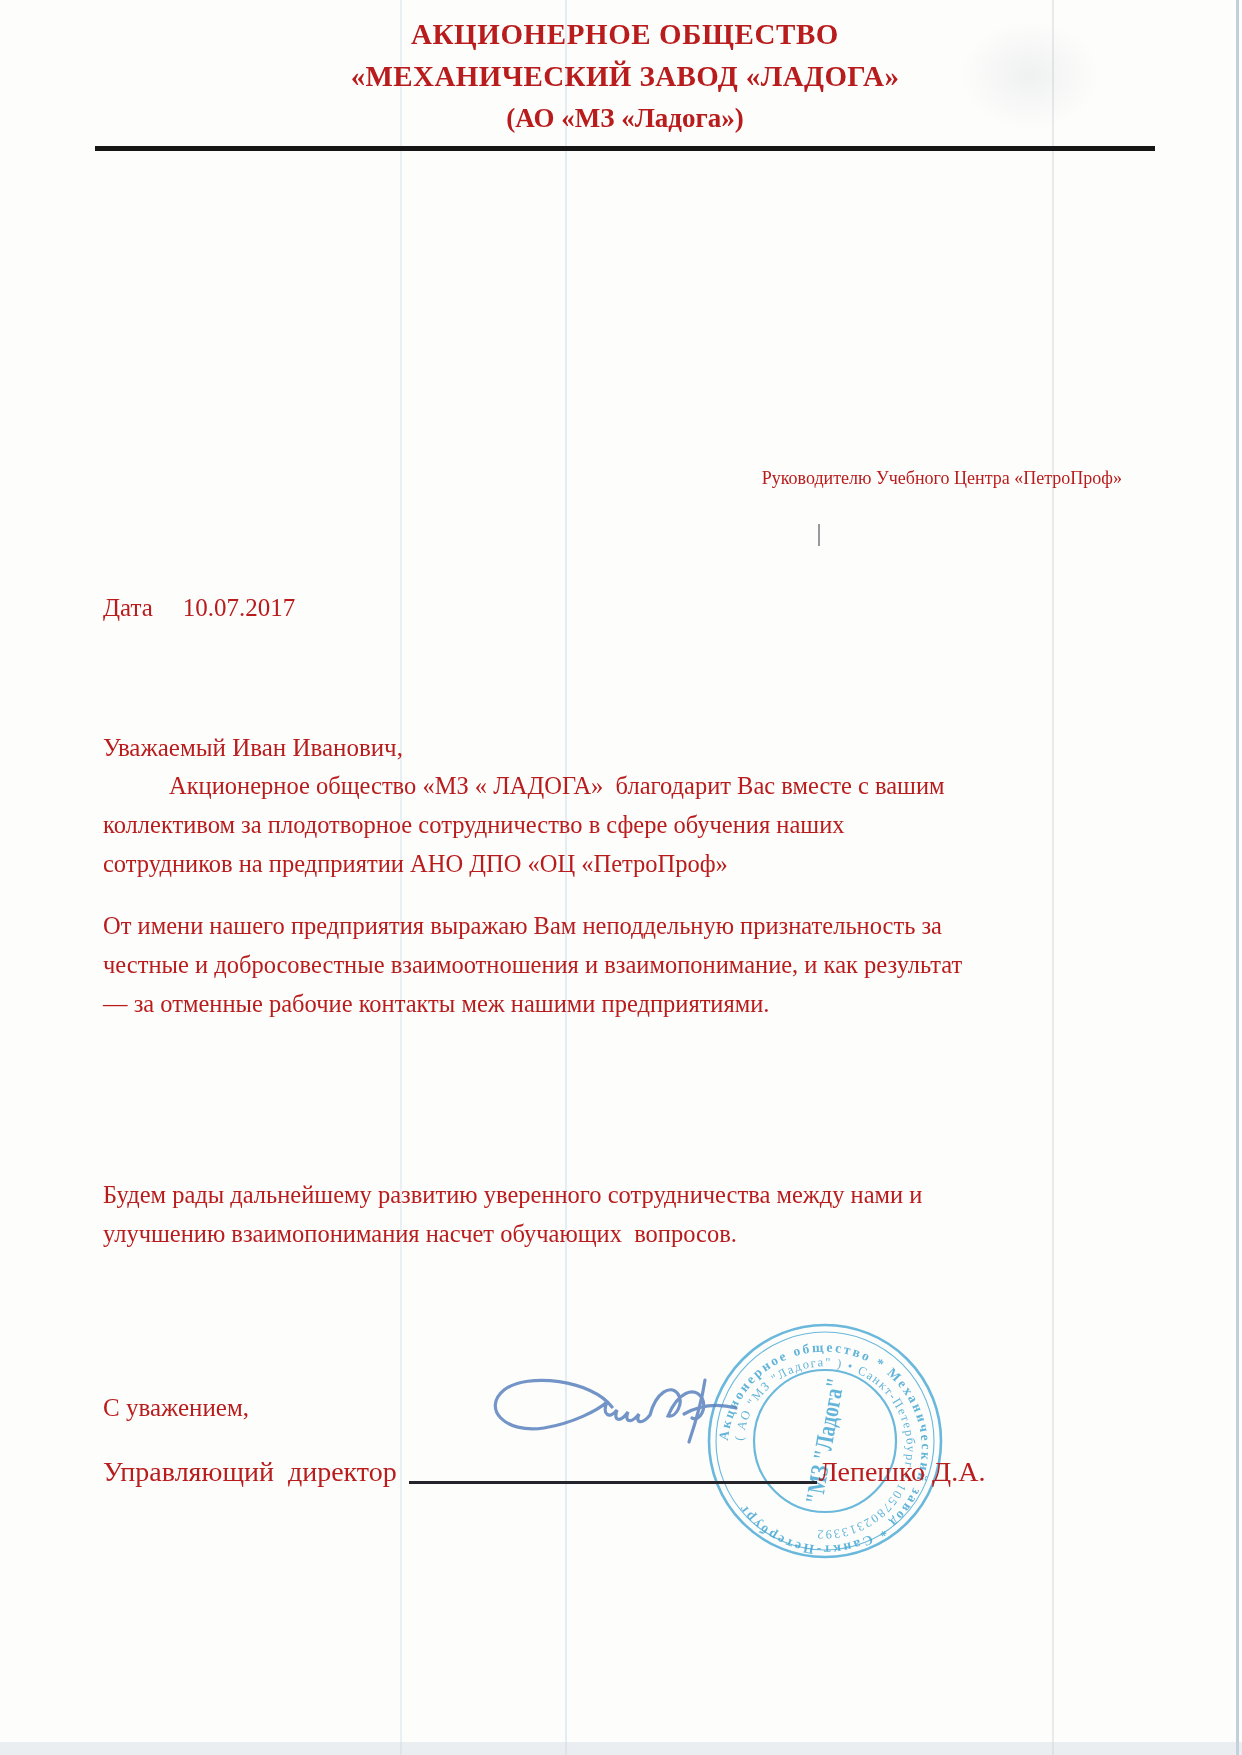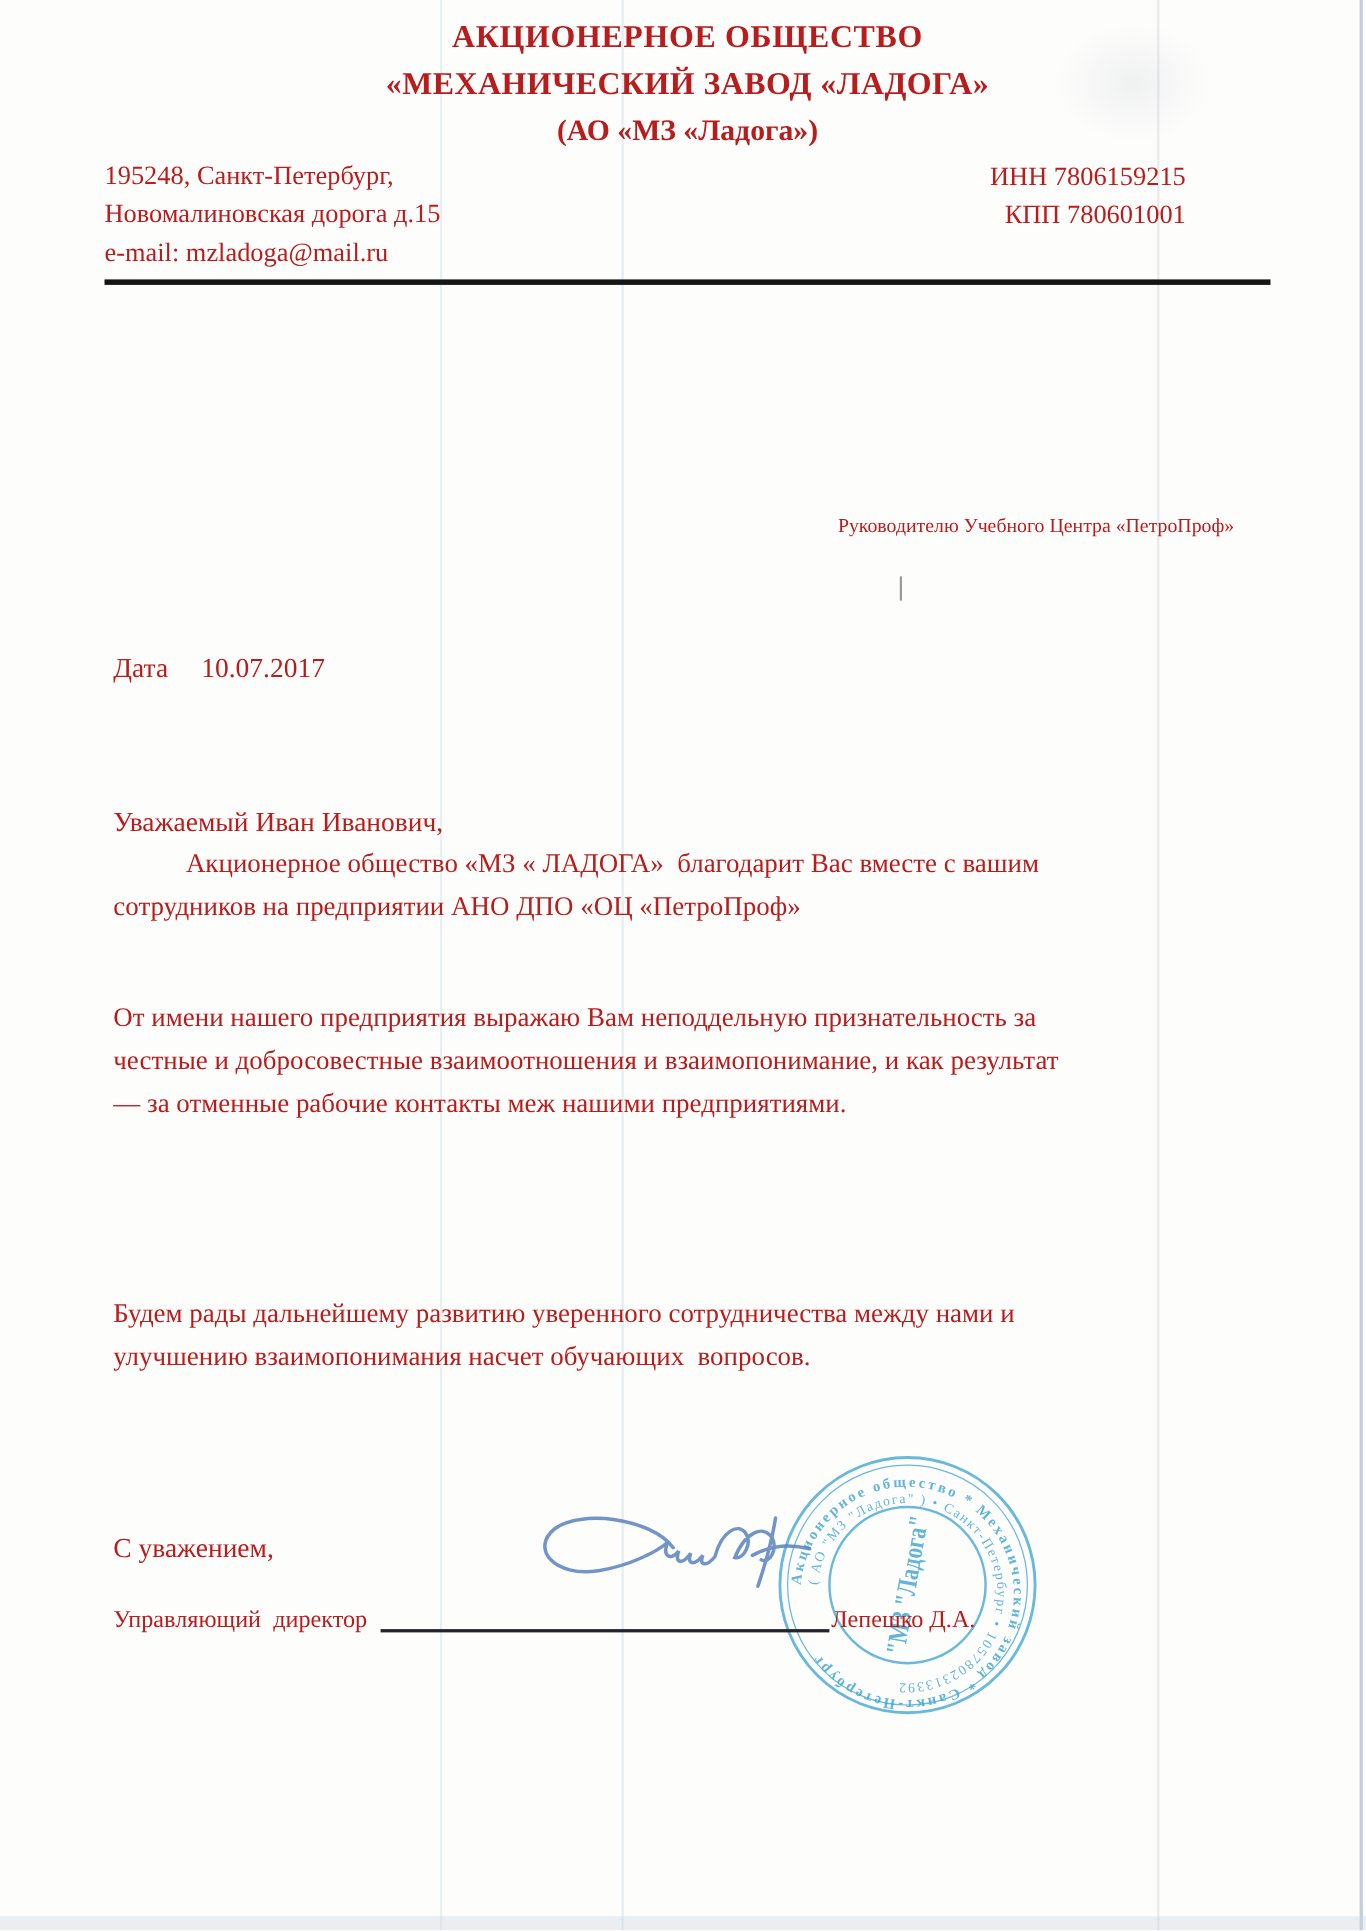"195248, Санкт-Петербург," div.contact-row { html: <div> <div> <div>195248, Санкт-Петербург,</div> <div>Новомалиновская дорога д.15</div> <div>e-mail: mzladoga@mail.ru</div> </div> <div> <div>ИНН 7806159215</div> <div>КПП 780601001</div> </div> </div> -> none }
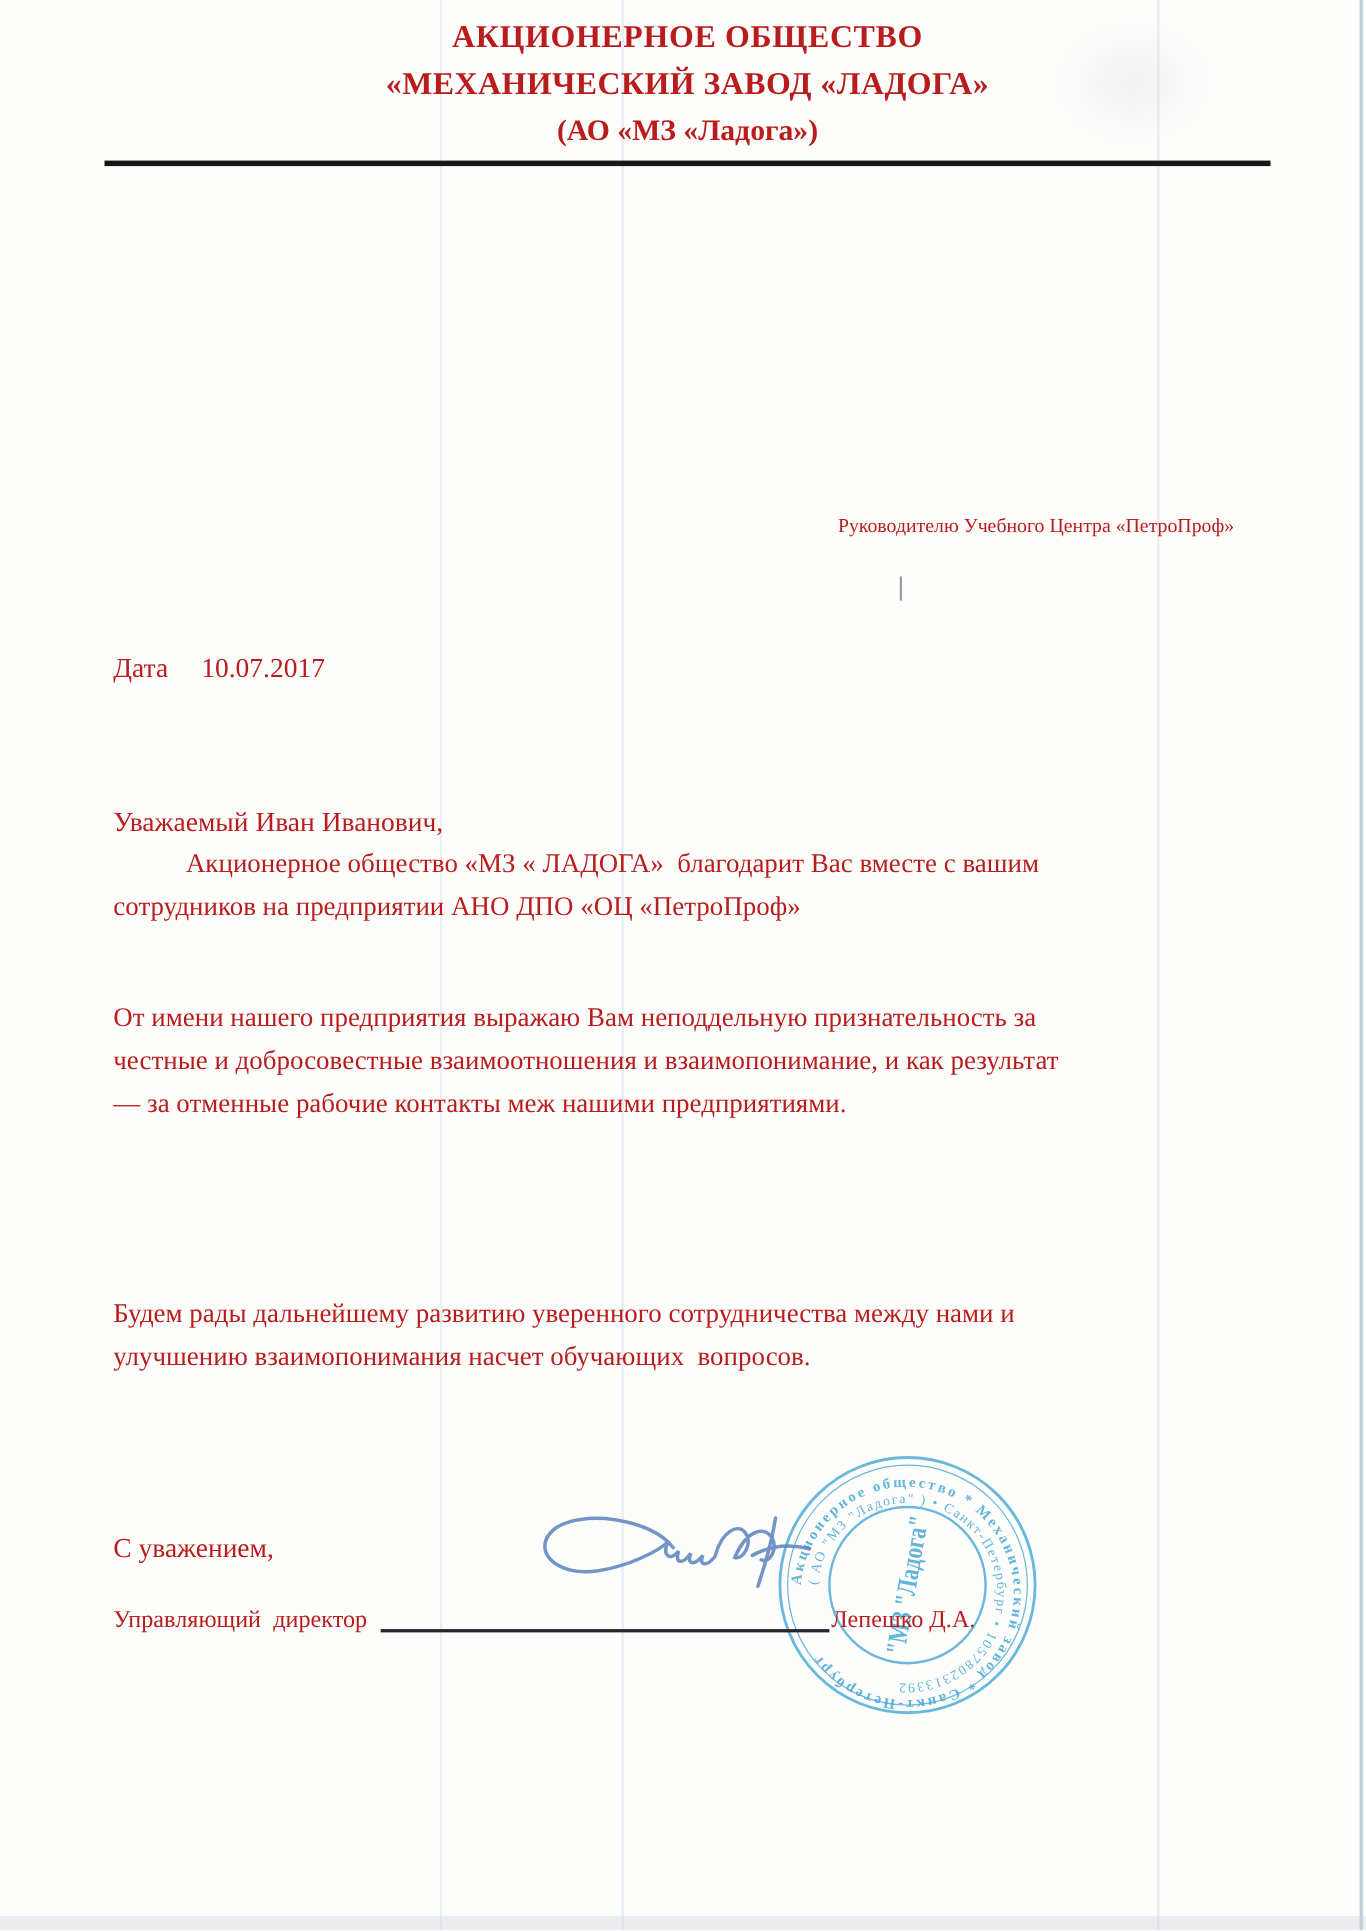"коллективом за плодотворное" div.line { html: none -> <div>коллективом за плодотворное сотрудничество в сфере обучения наших</div> }
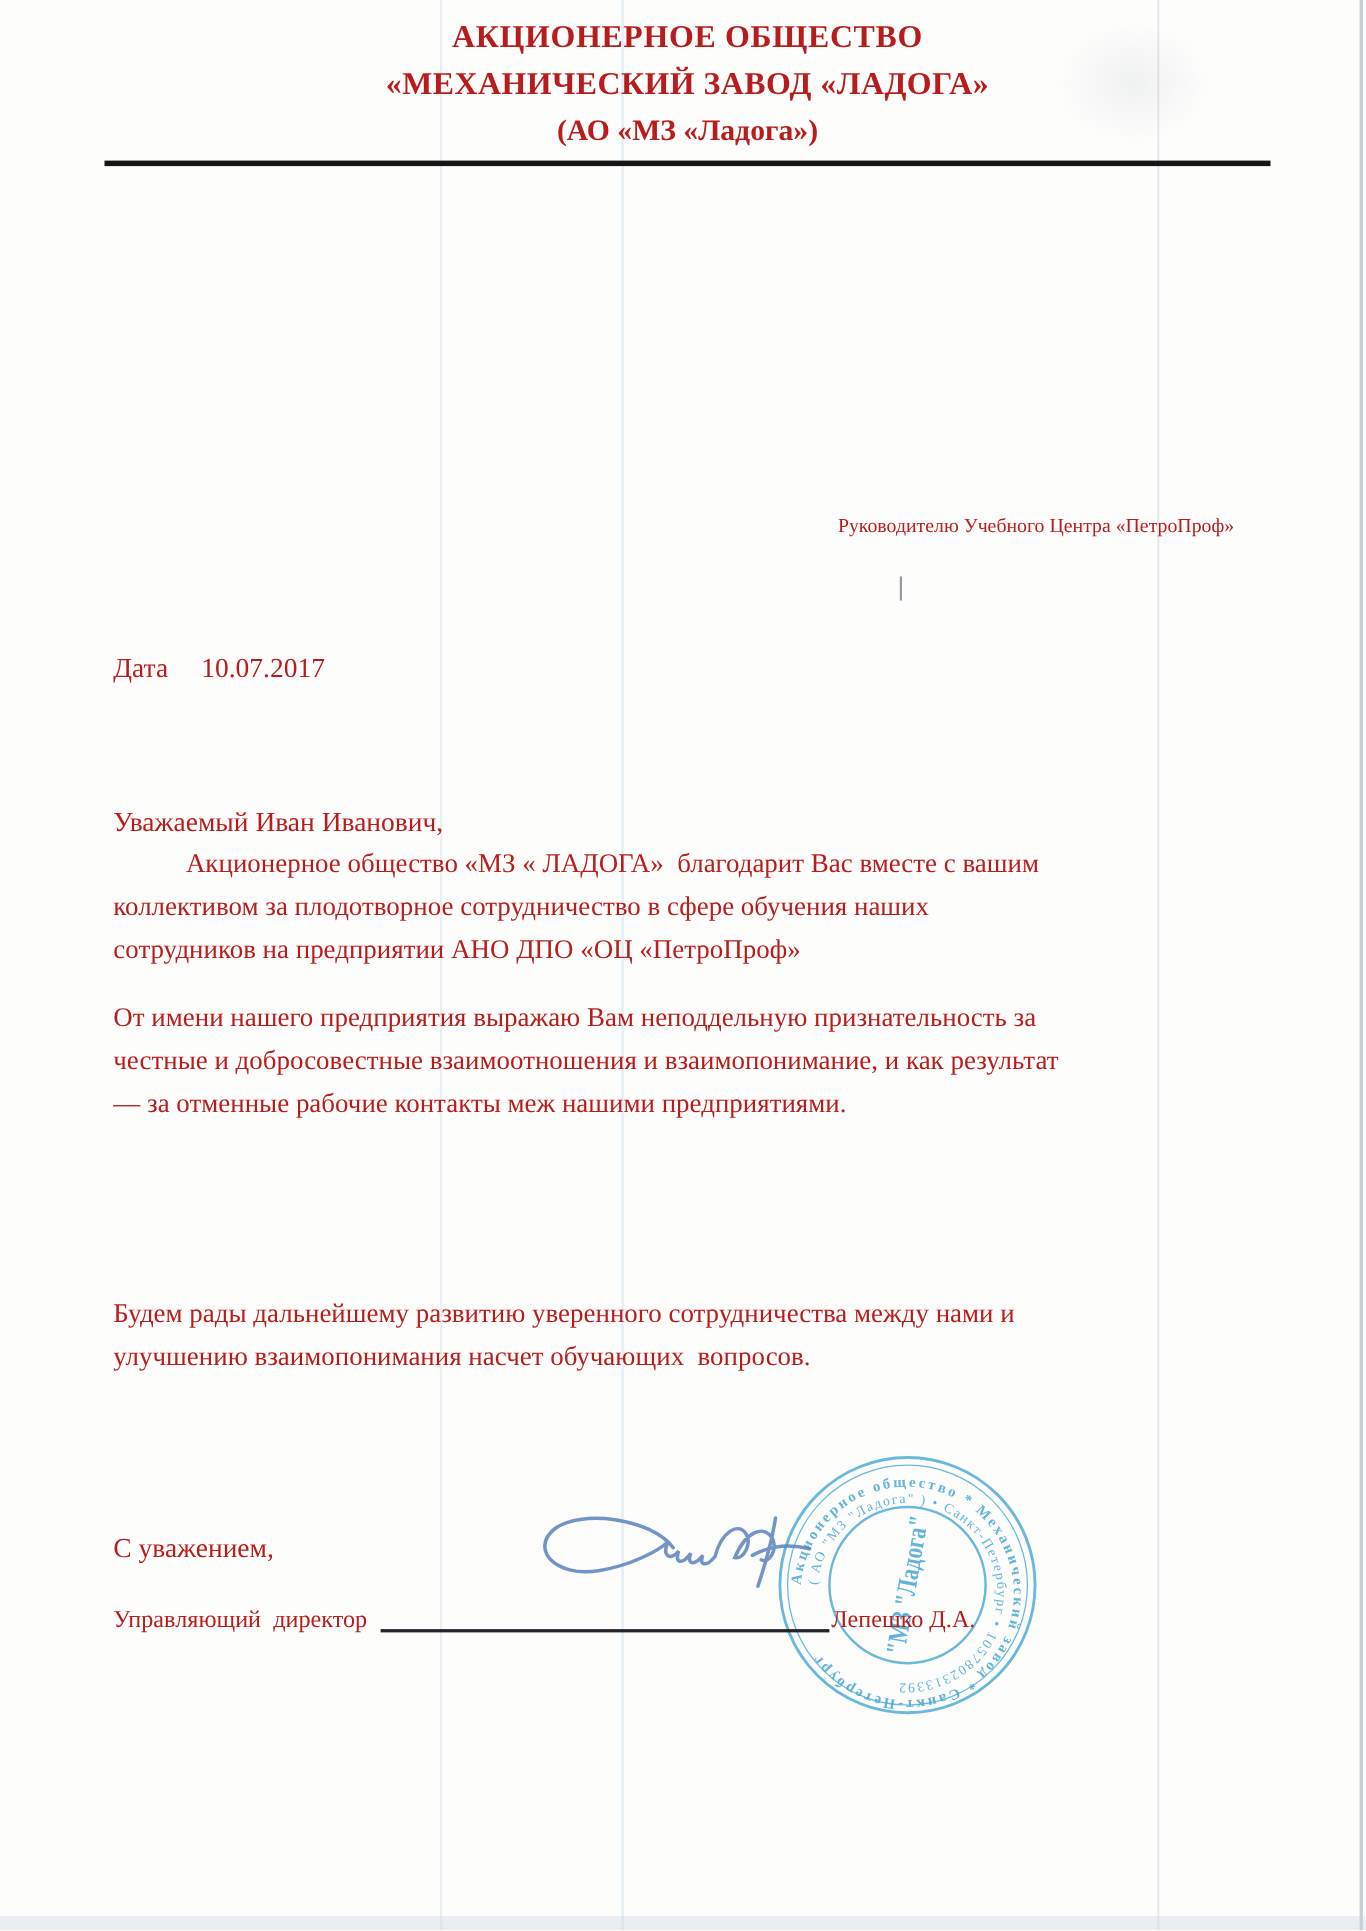"Управляющий директор" .sign-row { font-size: 22px -> 28px }
